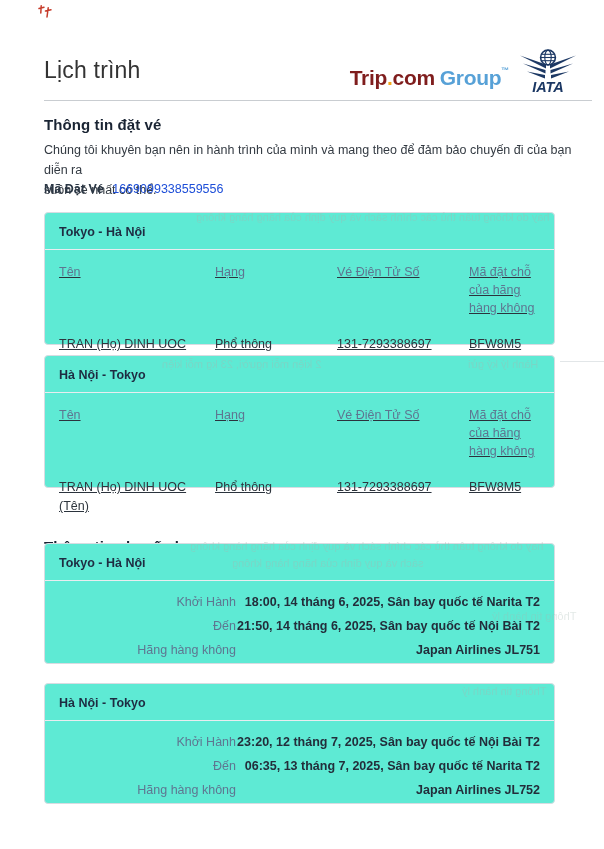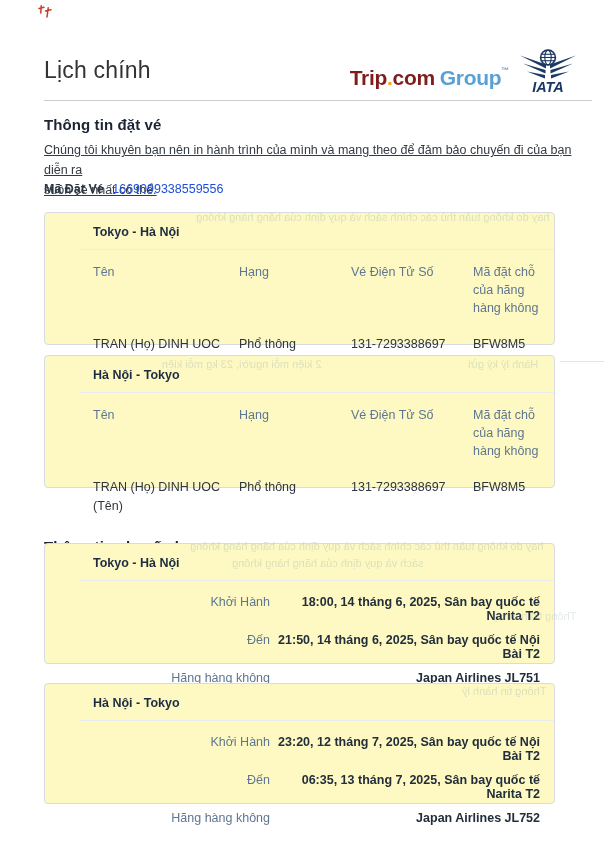"Lịch chính" h1.page-title { text: chính -> trình }
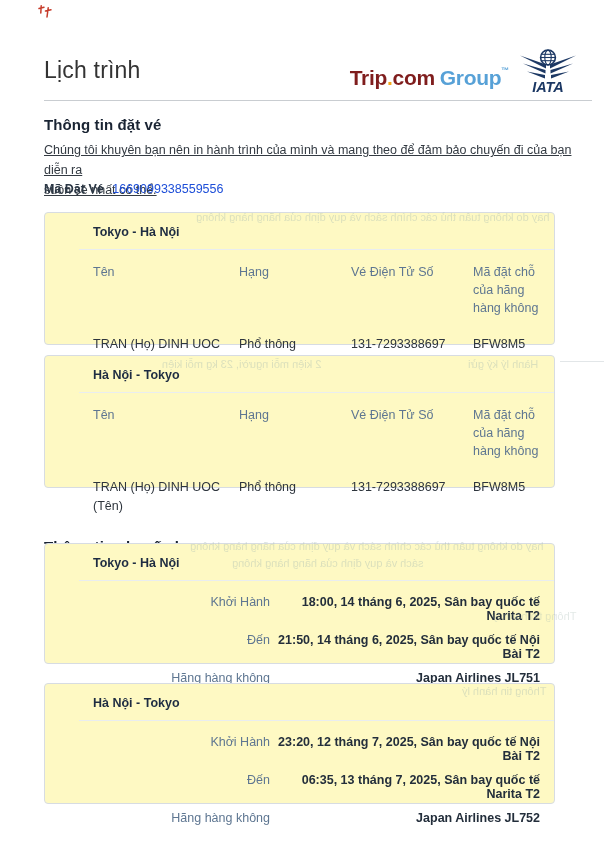"Chúng tôi khuyên bạn nên" .note { text-decoration: underline -> none }
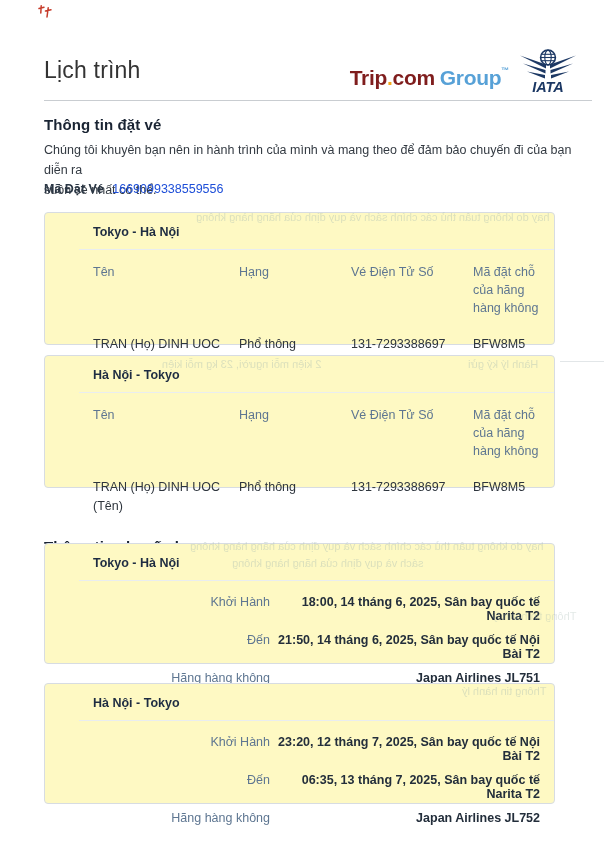"Tokyo - Hà Nội" .card { background: #fef9c3 -> #5eead4; padding-left: 34px -> none }
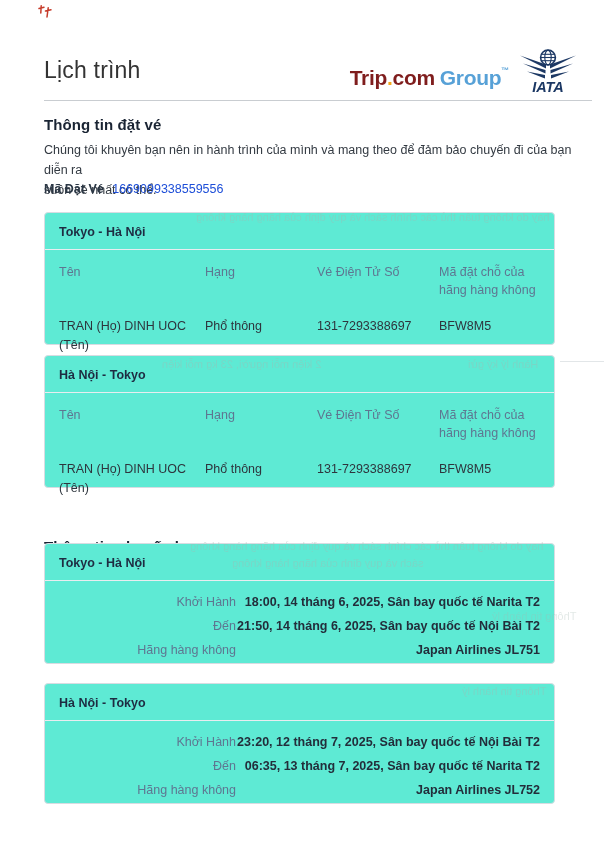"Tên" .t-grid { column-gap: 6px -> 16px; text-decoration: none -> underline }
